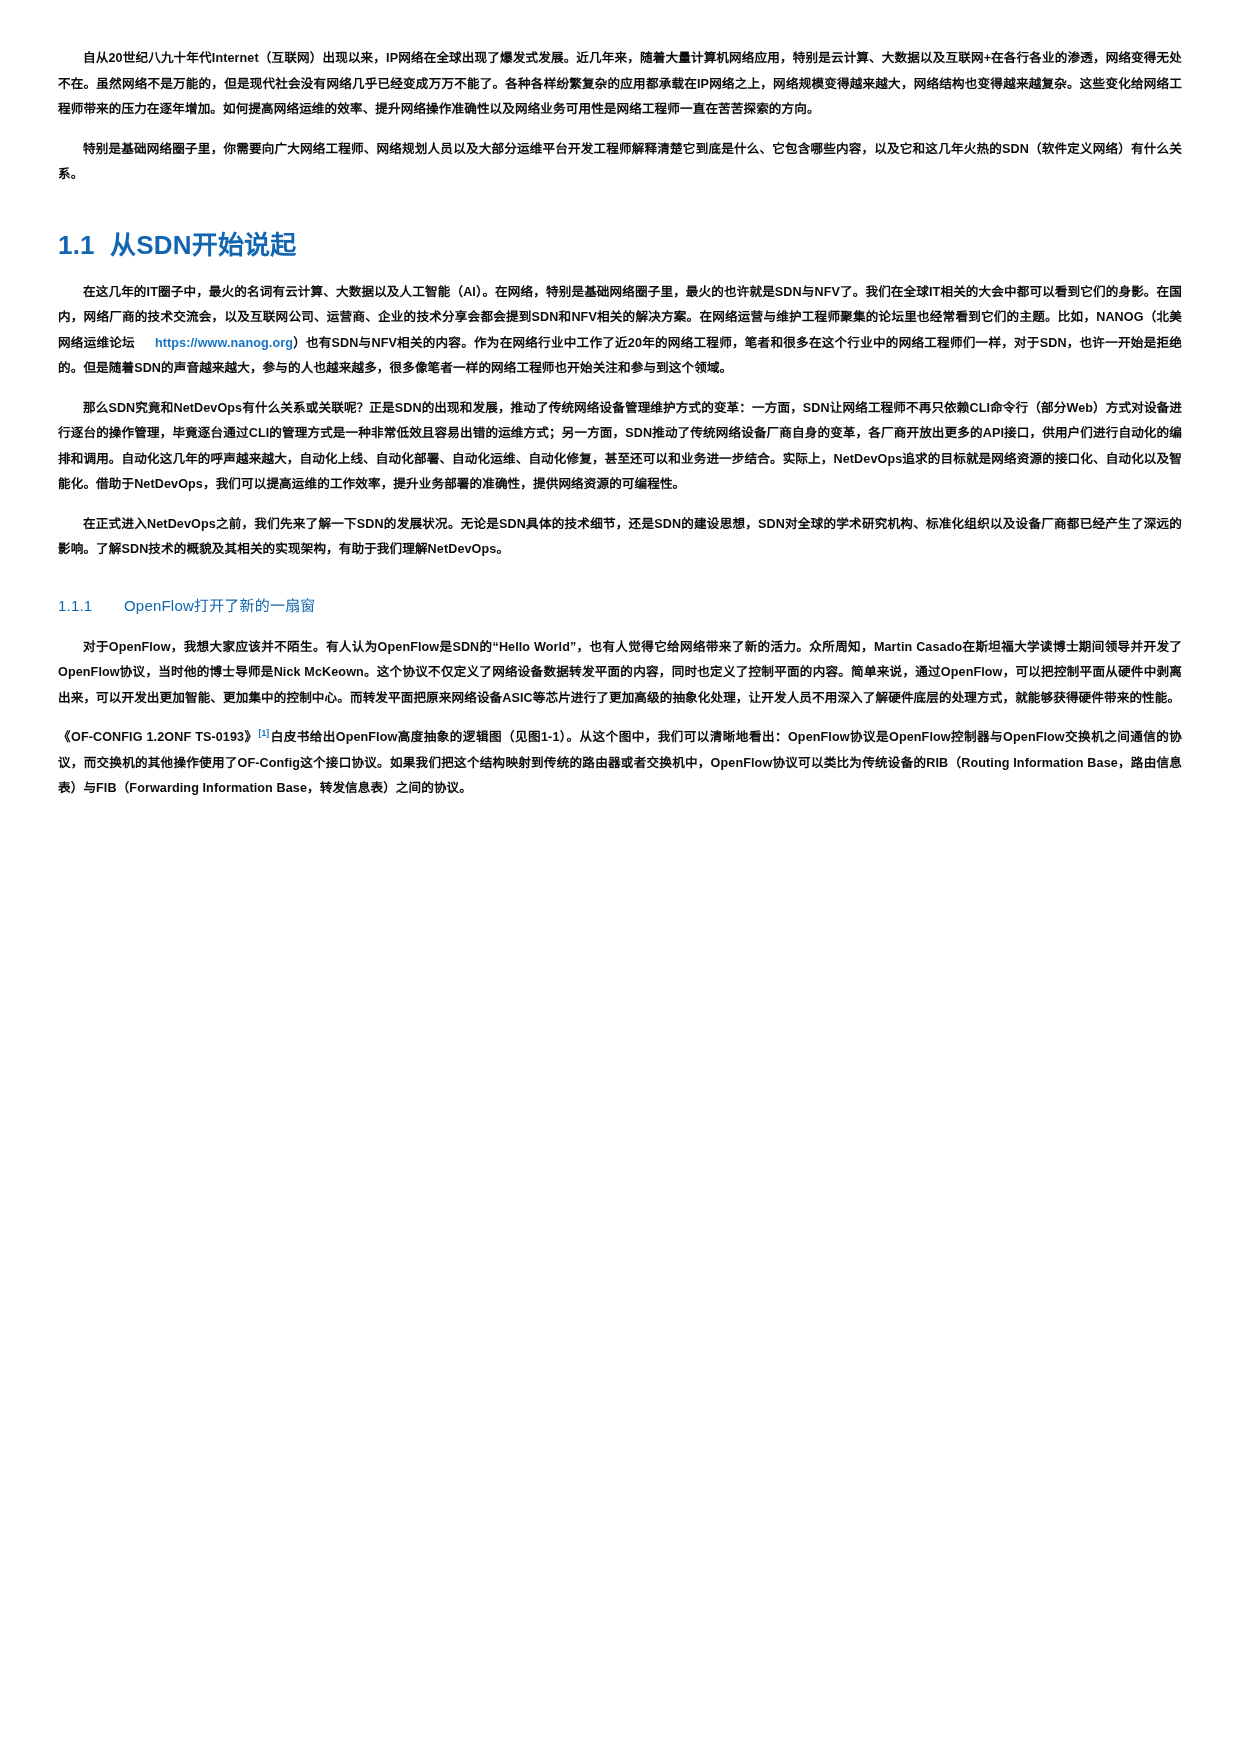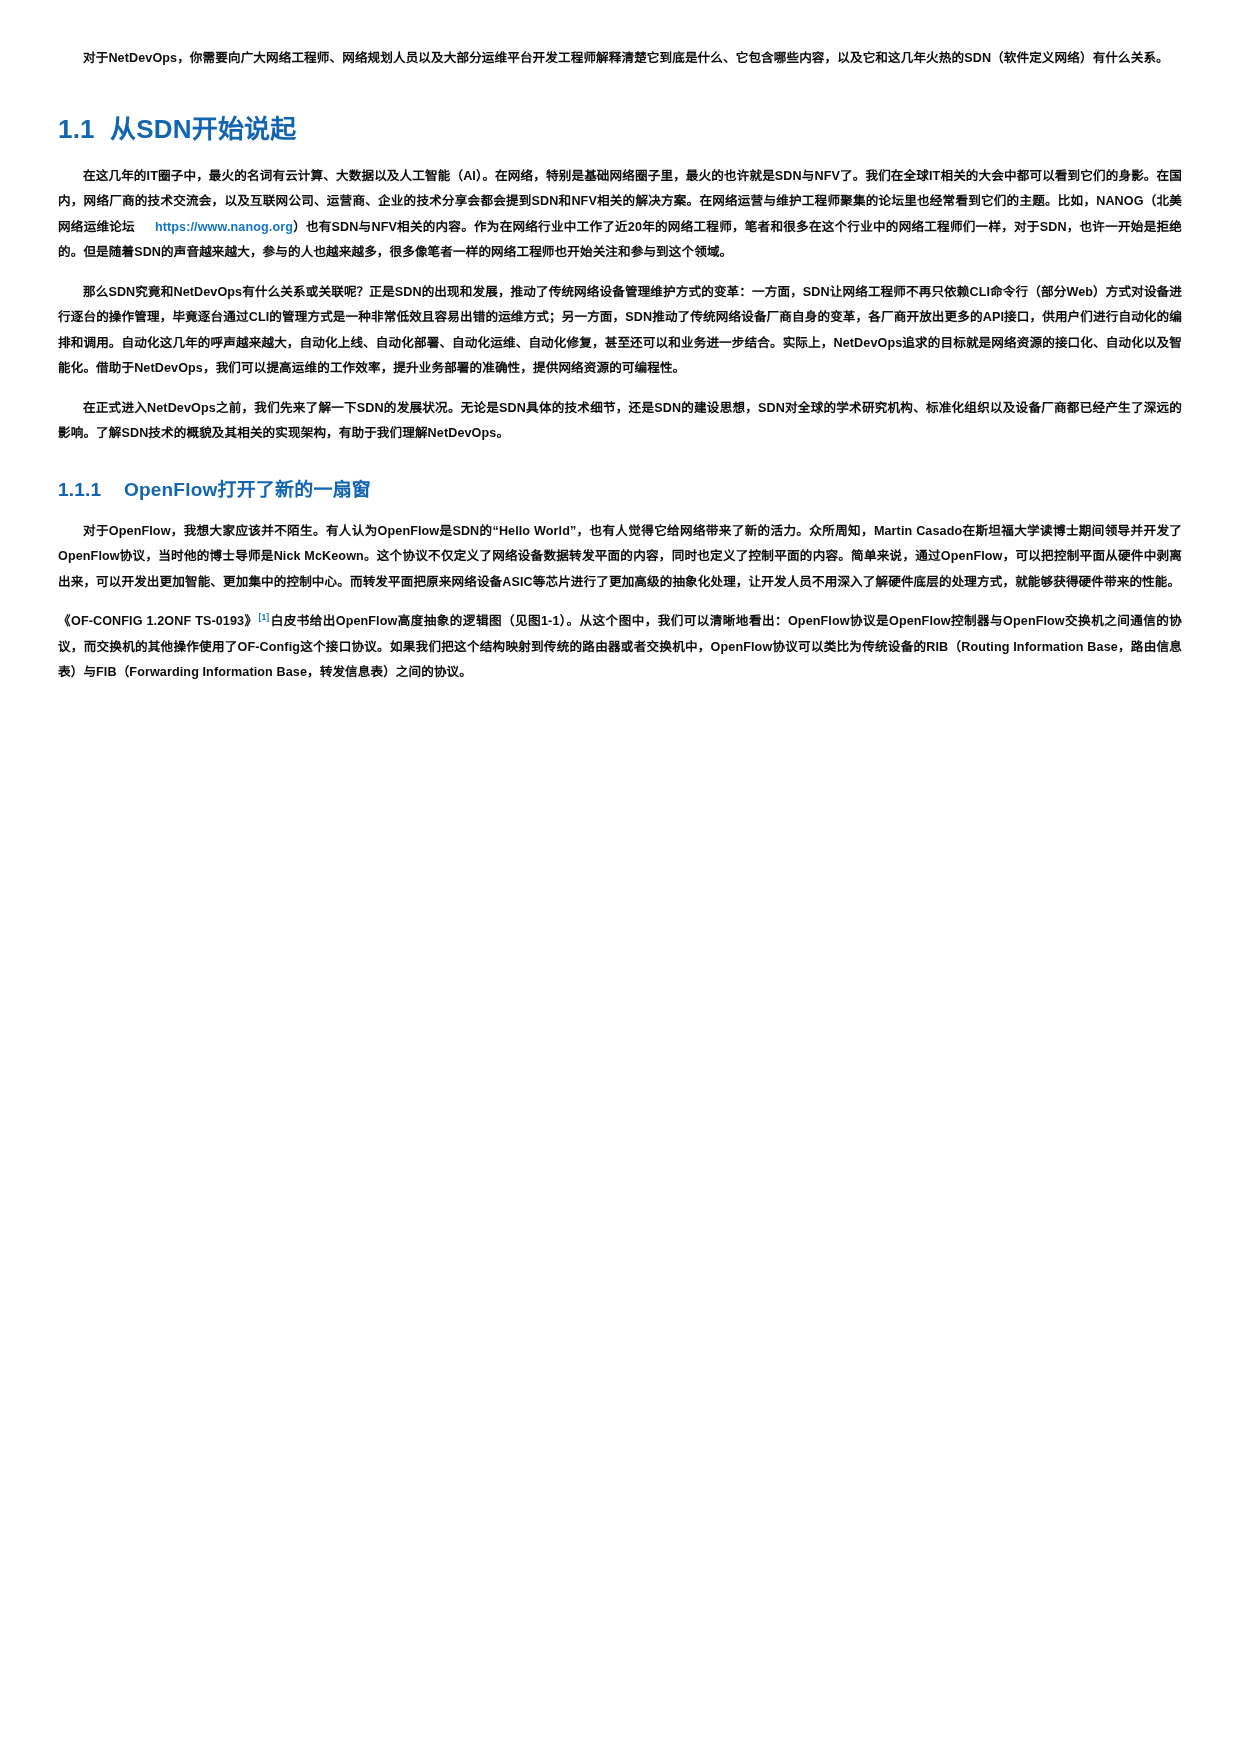"自从20世纪八九十年代Internet（互联网）出现以来，IP网络在全球出现了爆" p.para { html: none -> <p>自从20世纪八九十年代Internet（互联网）出现以来，IP网络在全球出现了爆发式发展。近几年来，随着大量计算机网络应用，特别是云计算、大数据以及互联网+在各行各业的渗透，网络变得无处不在。虽然网络不是万能的，但是现代社会没有网络几乎已经变成万万不能了。各种各样纷繁复杂的应用都承载在IP网络之上，网络规模变得越来越大，网络结构也变得越来越复杂。这些变化给网络工程师带来的压力在逐年增加。如何提高网络运维的效率、提升网络操作准确性以及网络业务可用性是网络工程师一直在苦苦探索的方向。</p> }
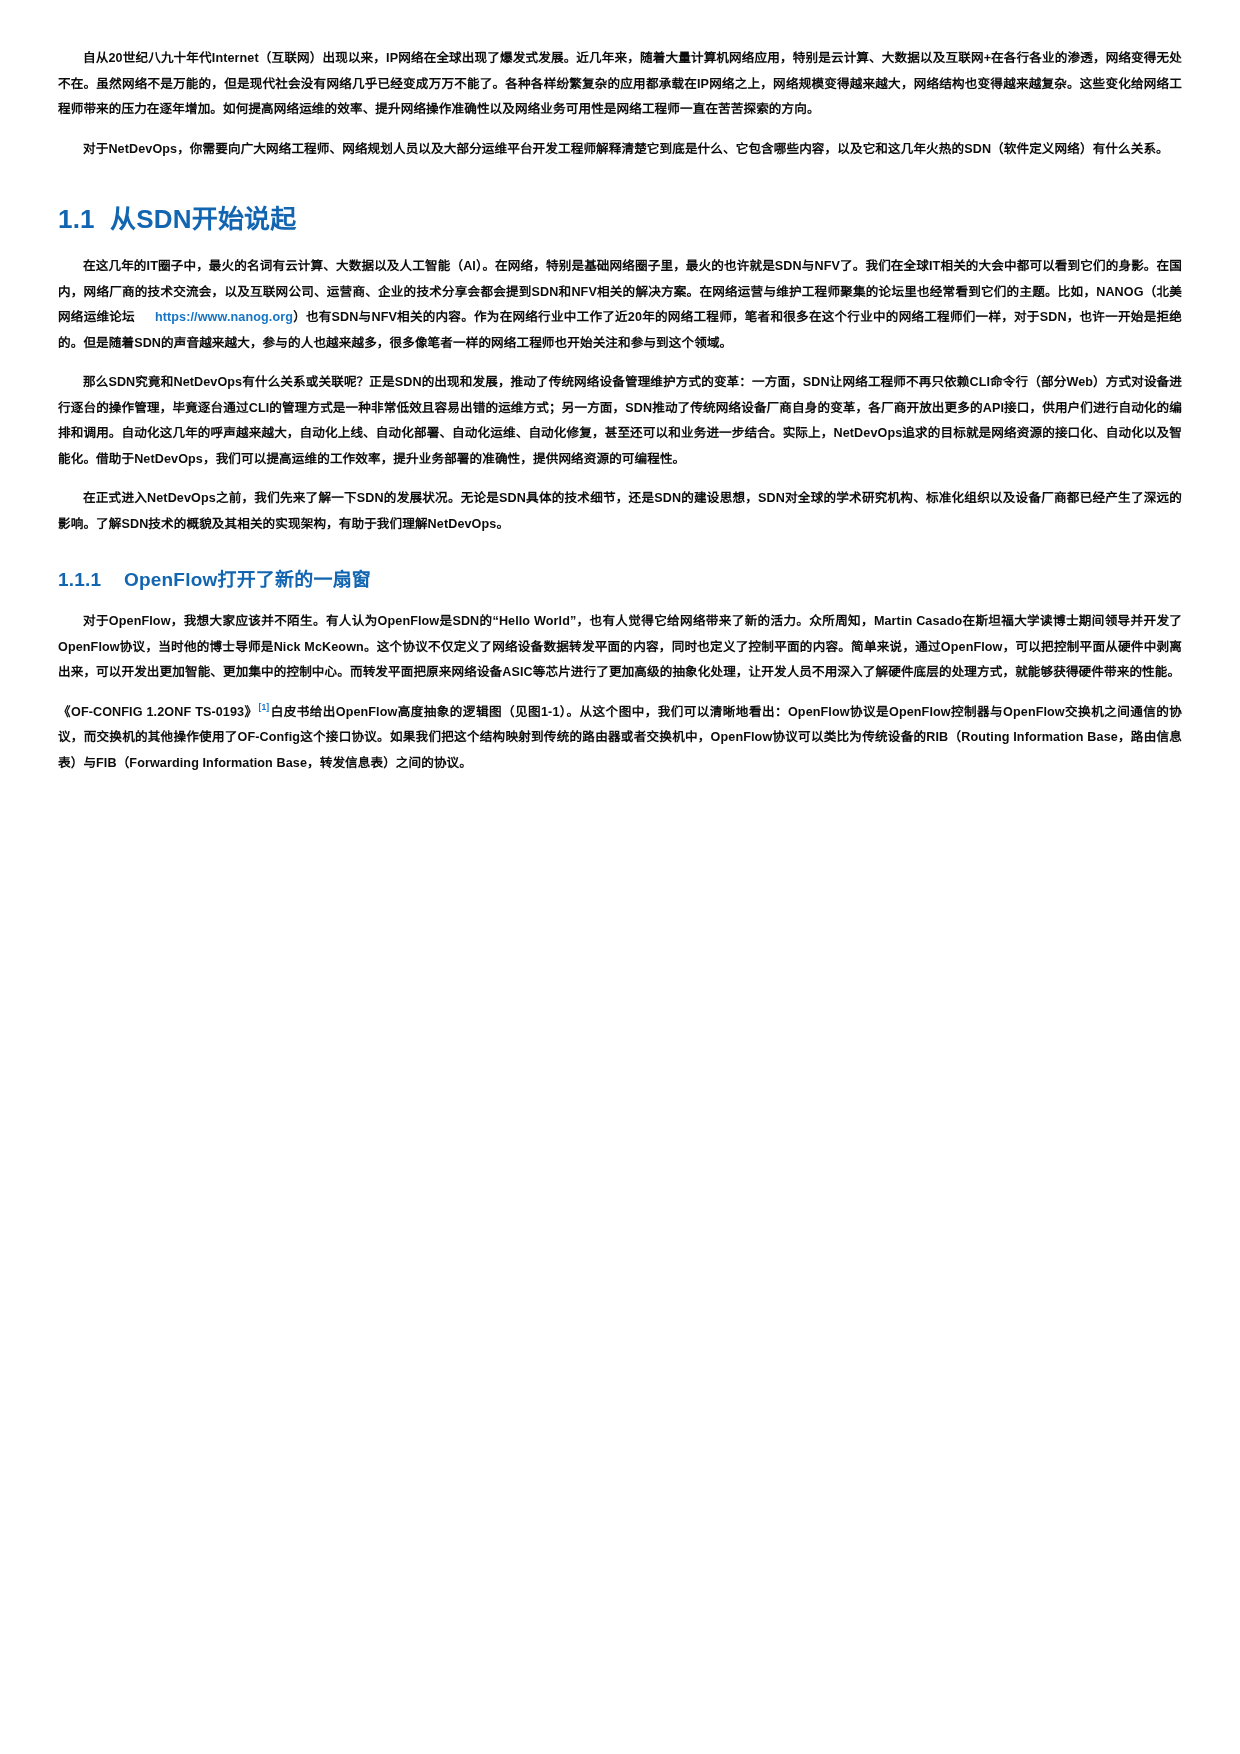"对于NetDevOps，你需要向广大网络工程师、网络规划人员以及大部分运维平台开" p.para { text: 对于NetDevOps -> 特别是基础网络圈子里 }
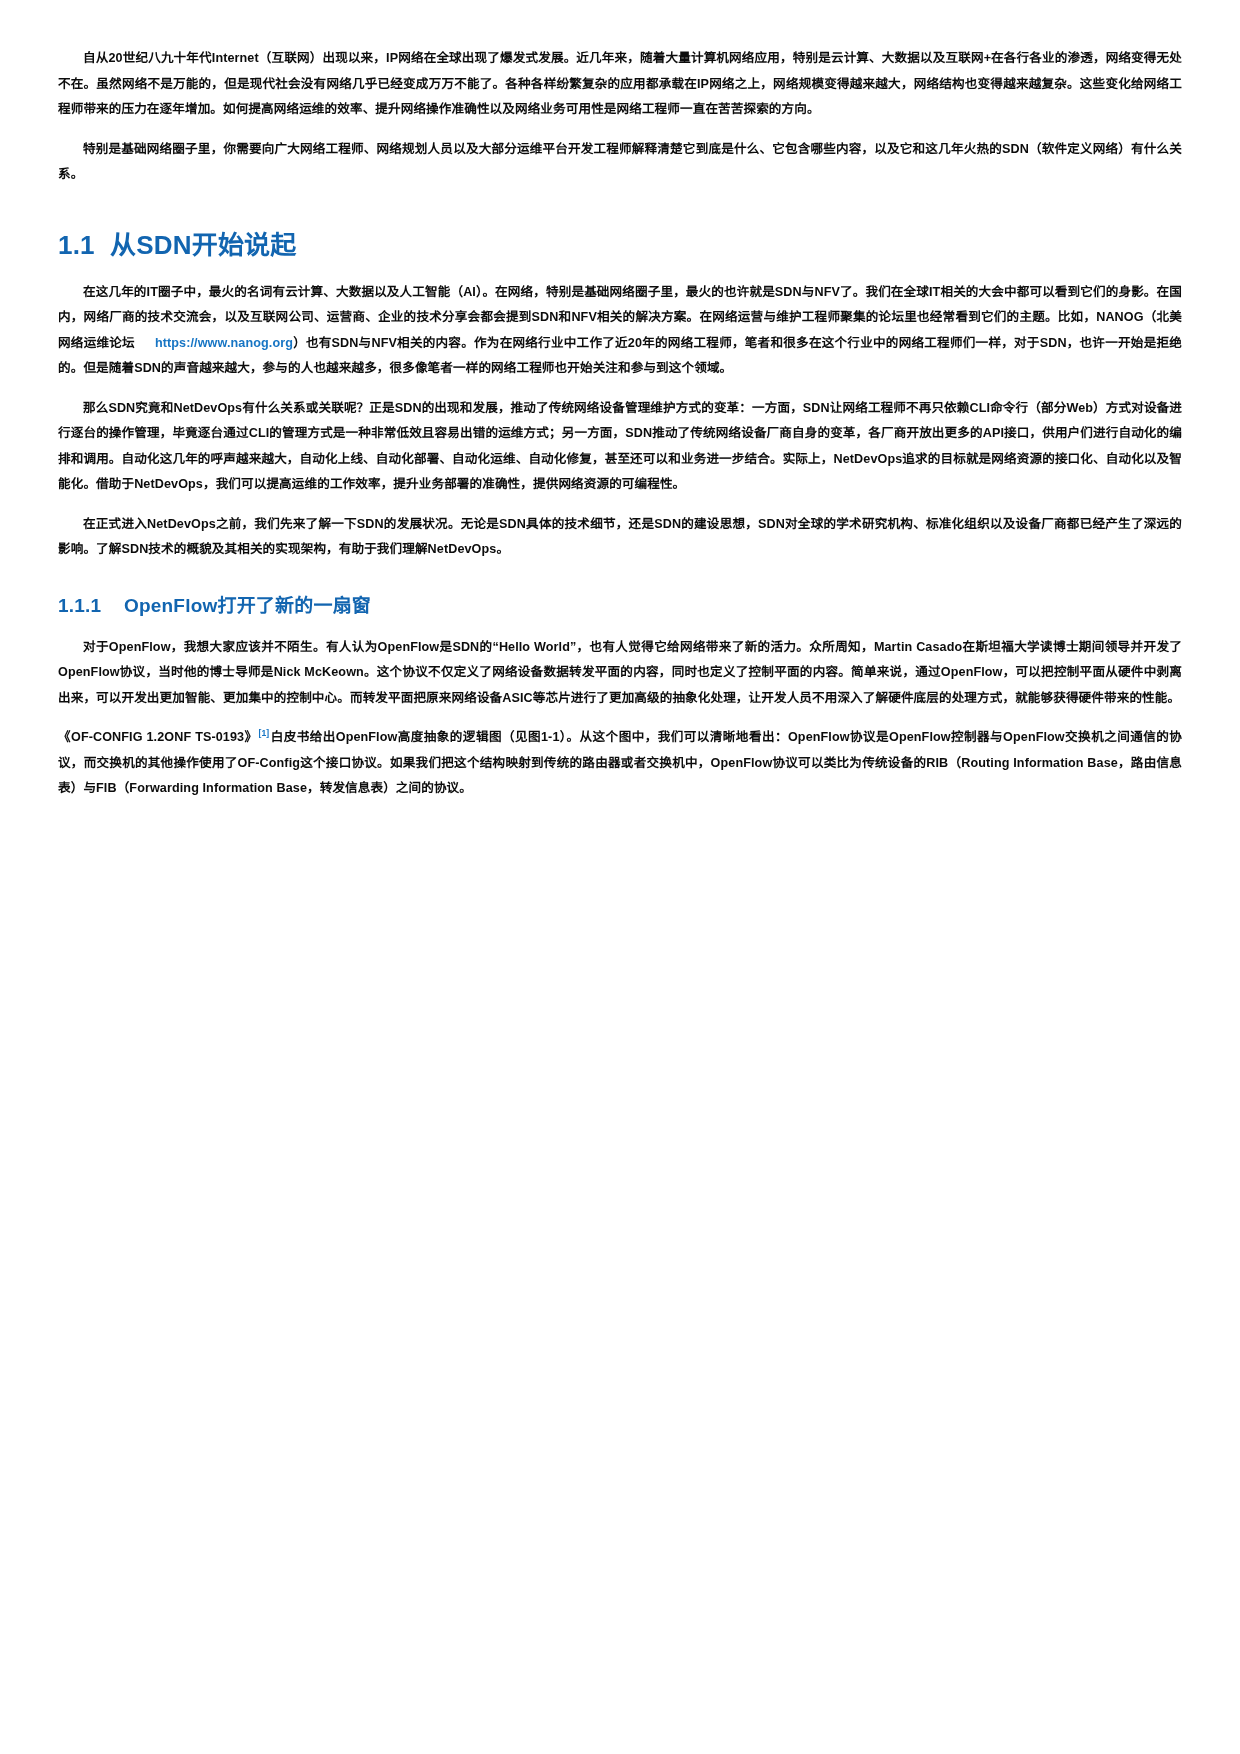"1.1.1 OpenFlow打开了新的一扇窗" h3.h-subsection { font-size: 19px -> 15px; font-weight: 700 -> 400 }
